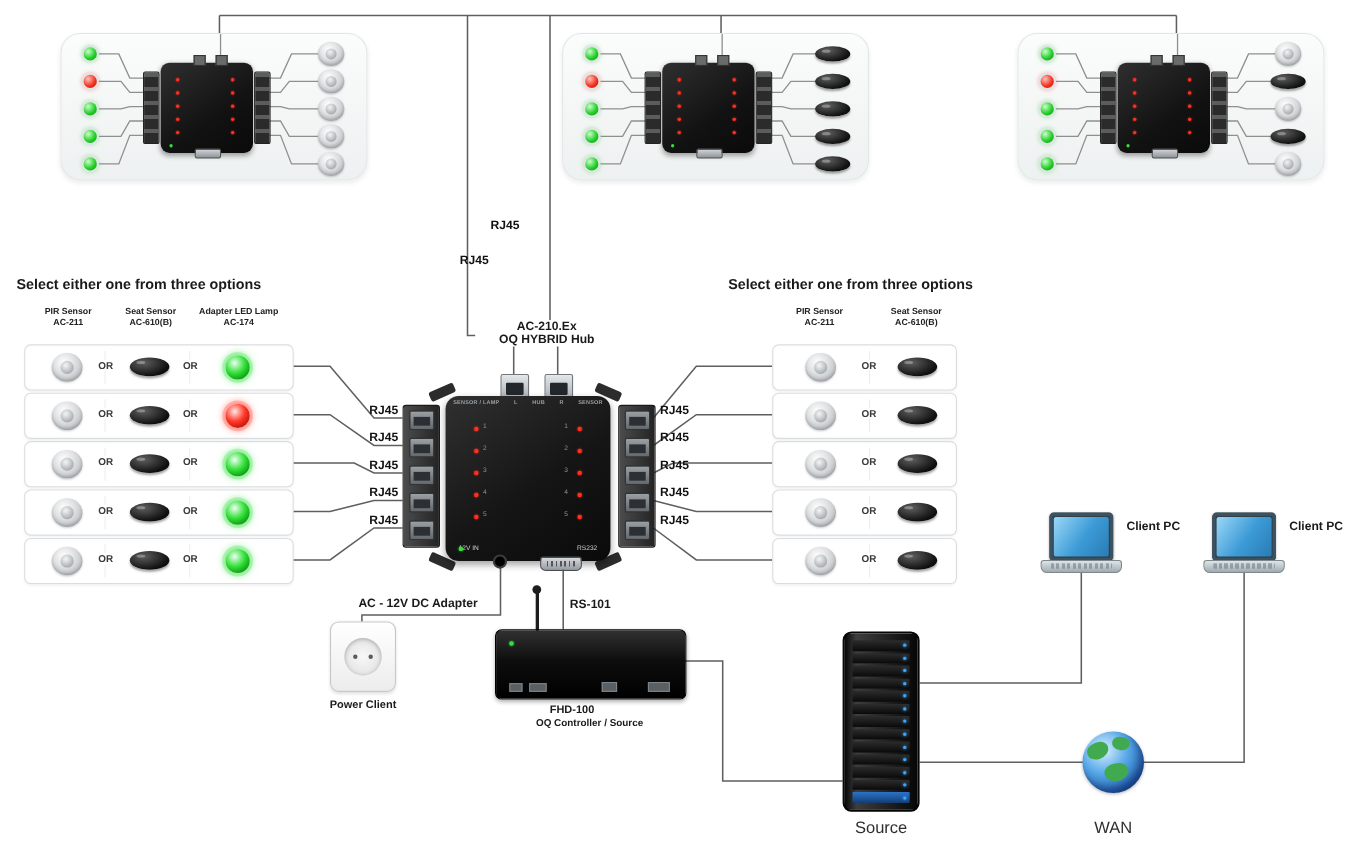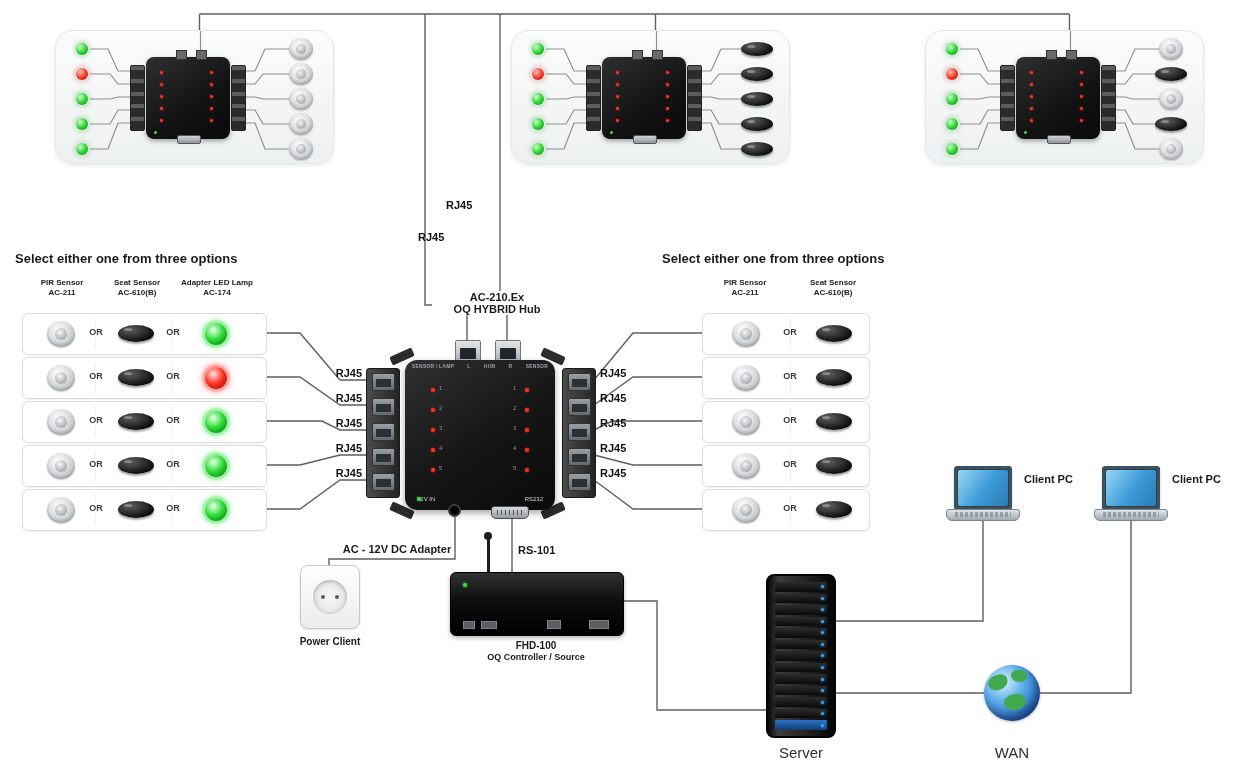"AC - 12V DC Adapter" div.lbl { left: 327px -> 310px }
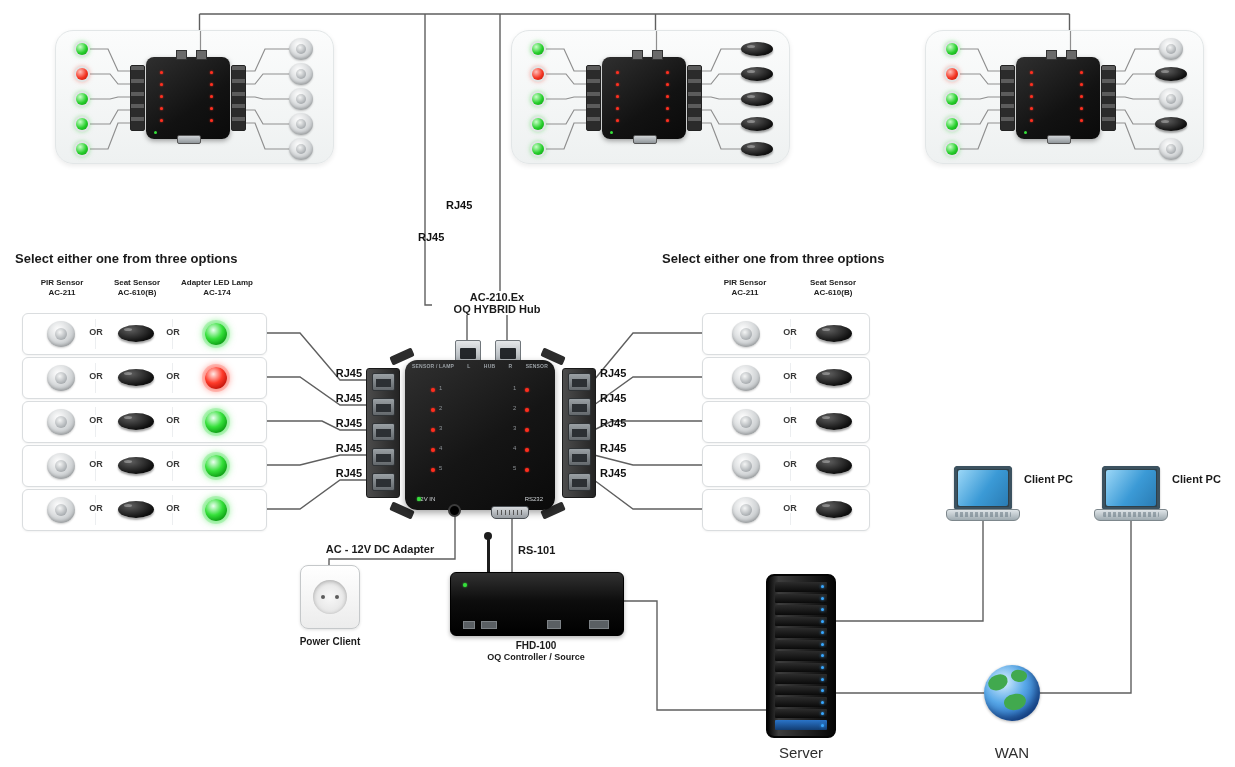"FHD-100" div.lbl { left: 476px -> 460px }
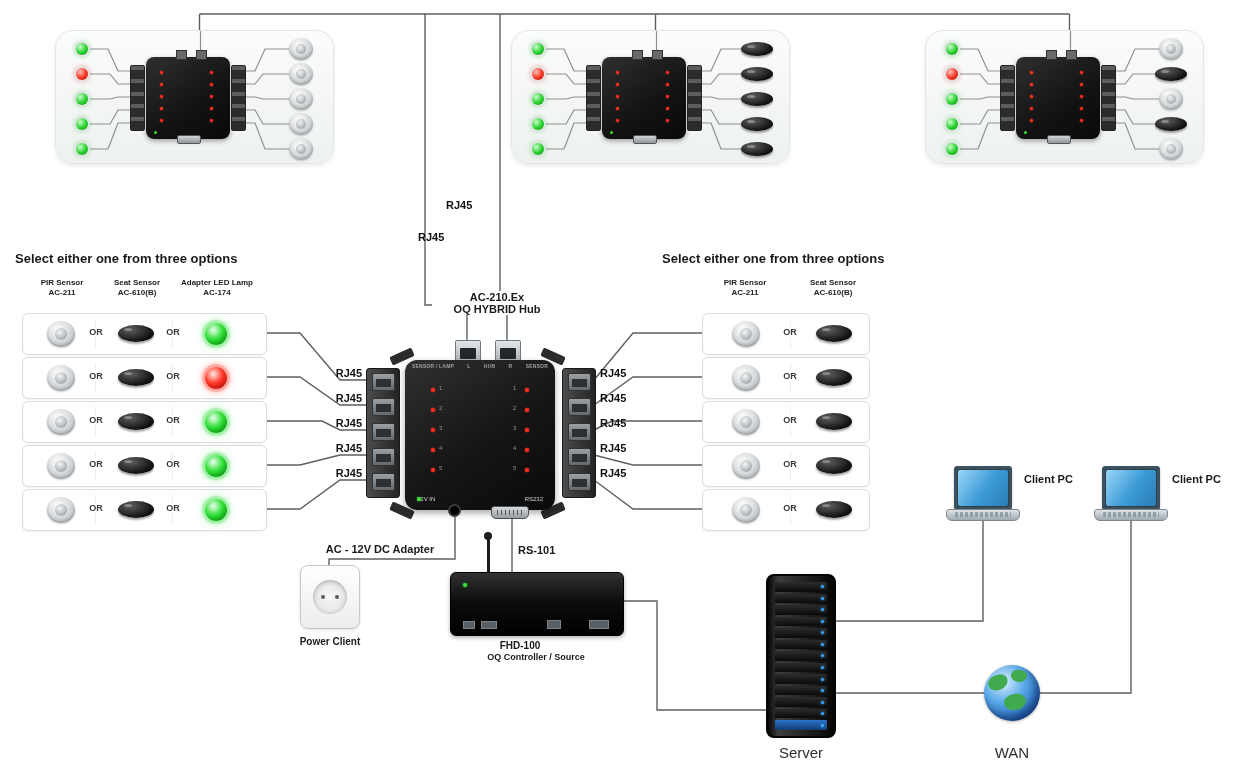"Server" div.lbl { text: Server -> Source }
